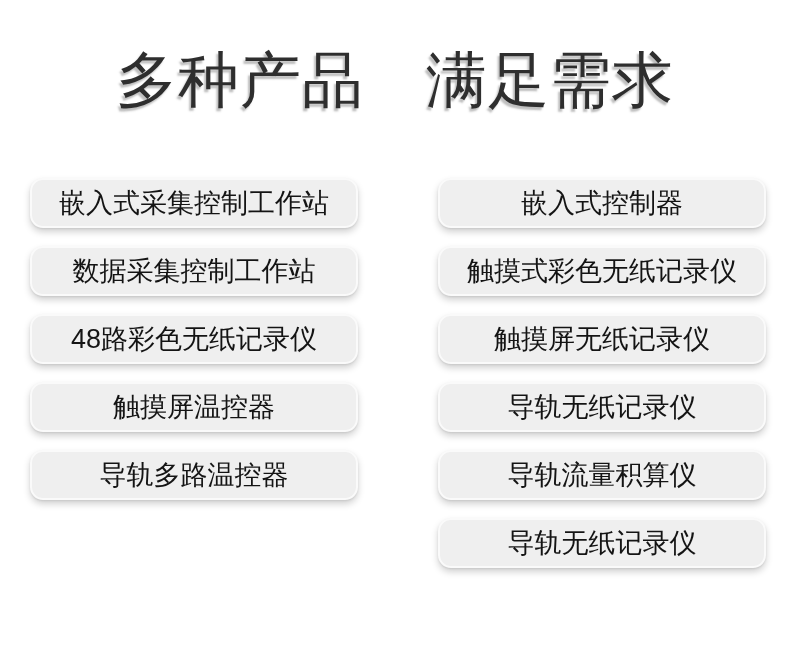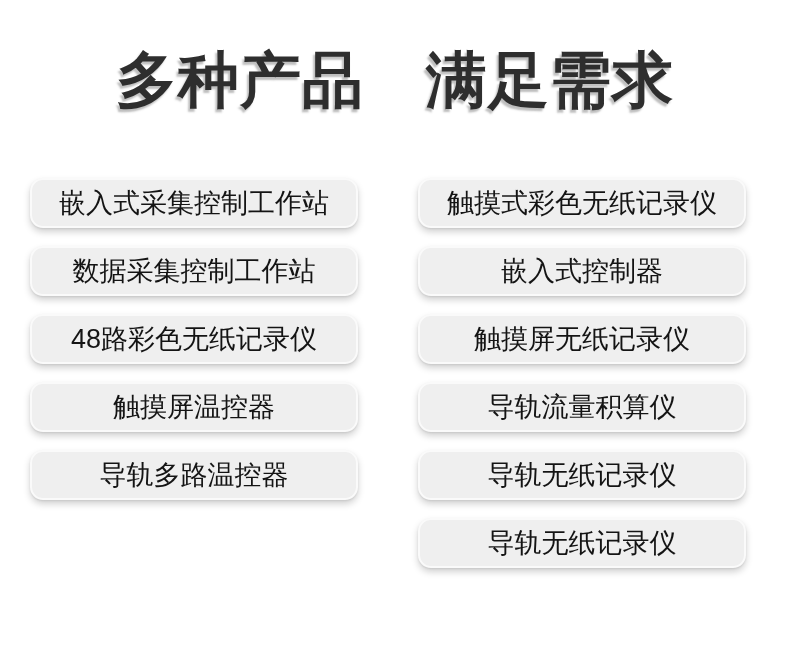"多种产品 满足需求" .title { font-weight: 700 -> 400 }
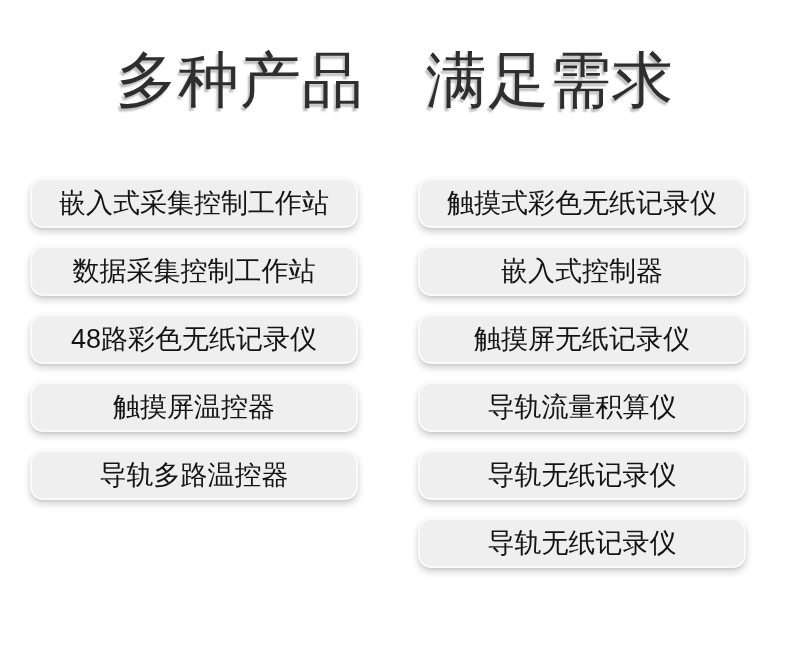"嵌入式采集控制工作站" .grid { gap: 60px -> 80px }
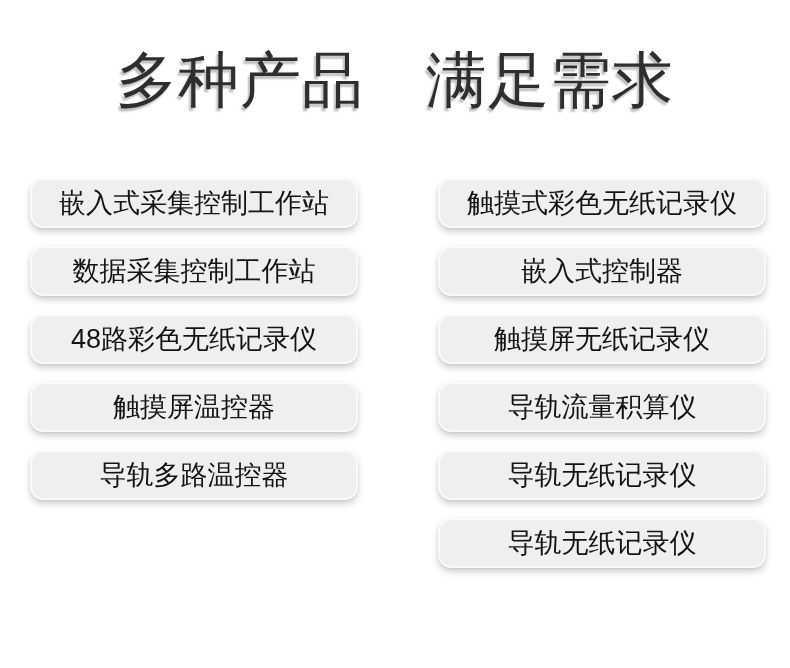"触摸式彩色无纸记录仪" div.pill { order: before "嵌入式控制器" -> after "嵌入式控制器" }
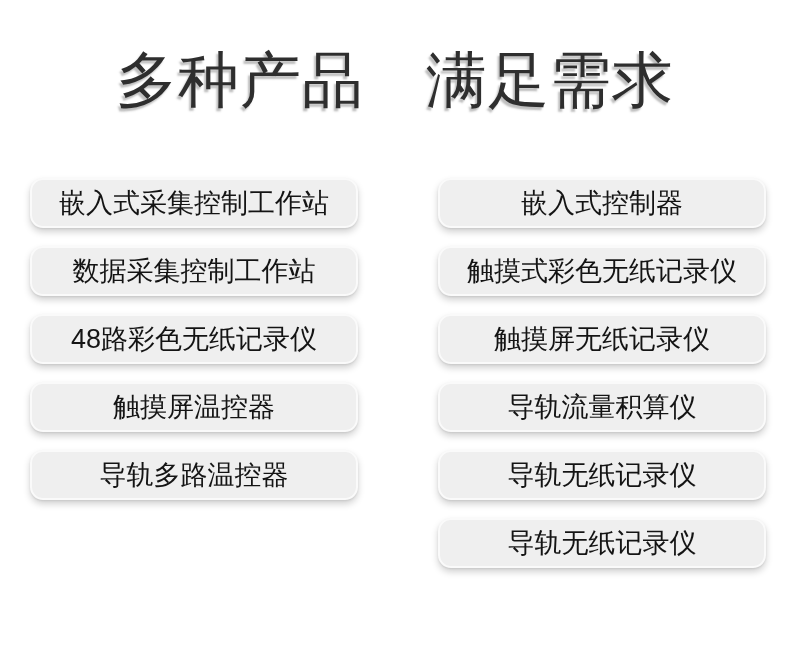"导轨流量积算仪" div.pill { order: before "导轨无纸记录仪" -> after "导轨无纸记录仪" }
